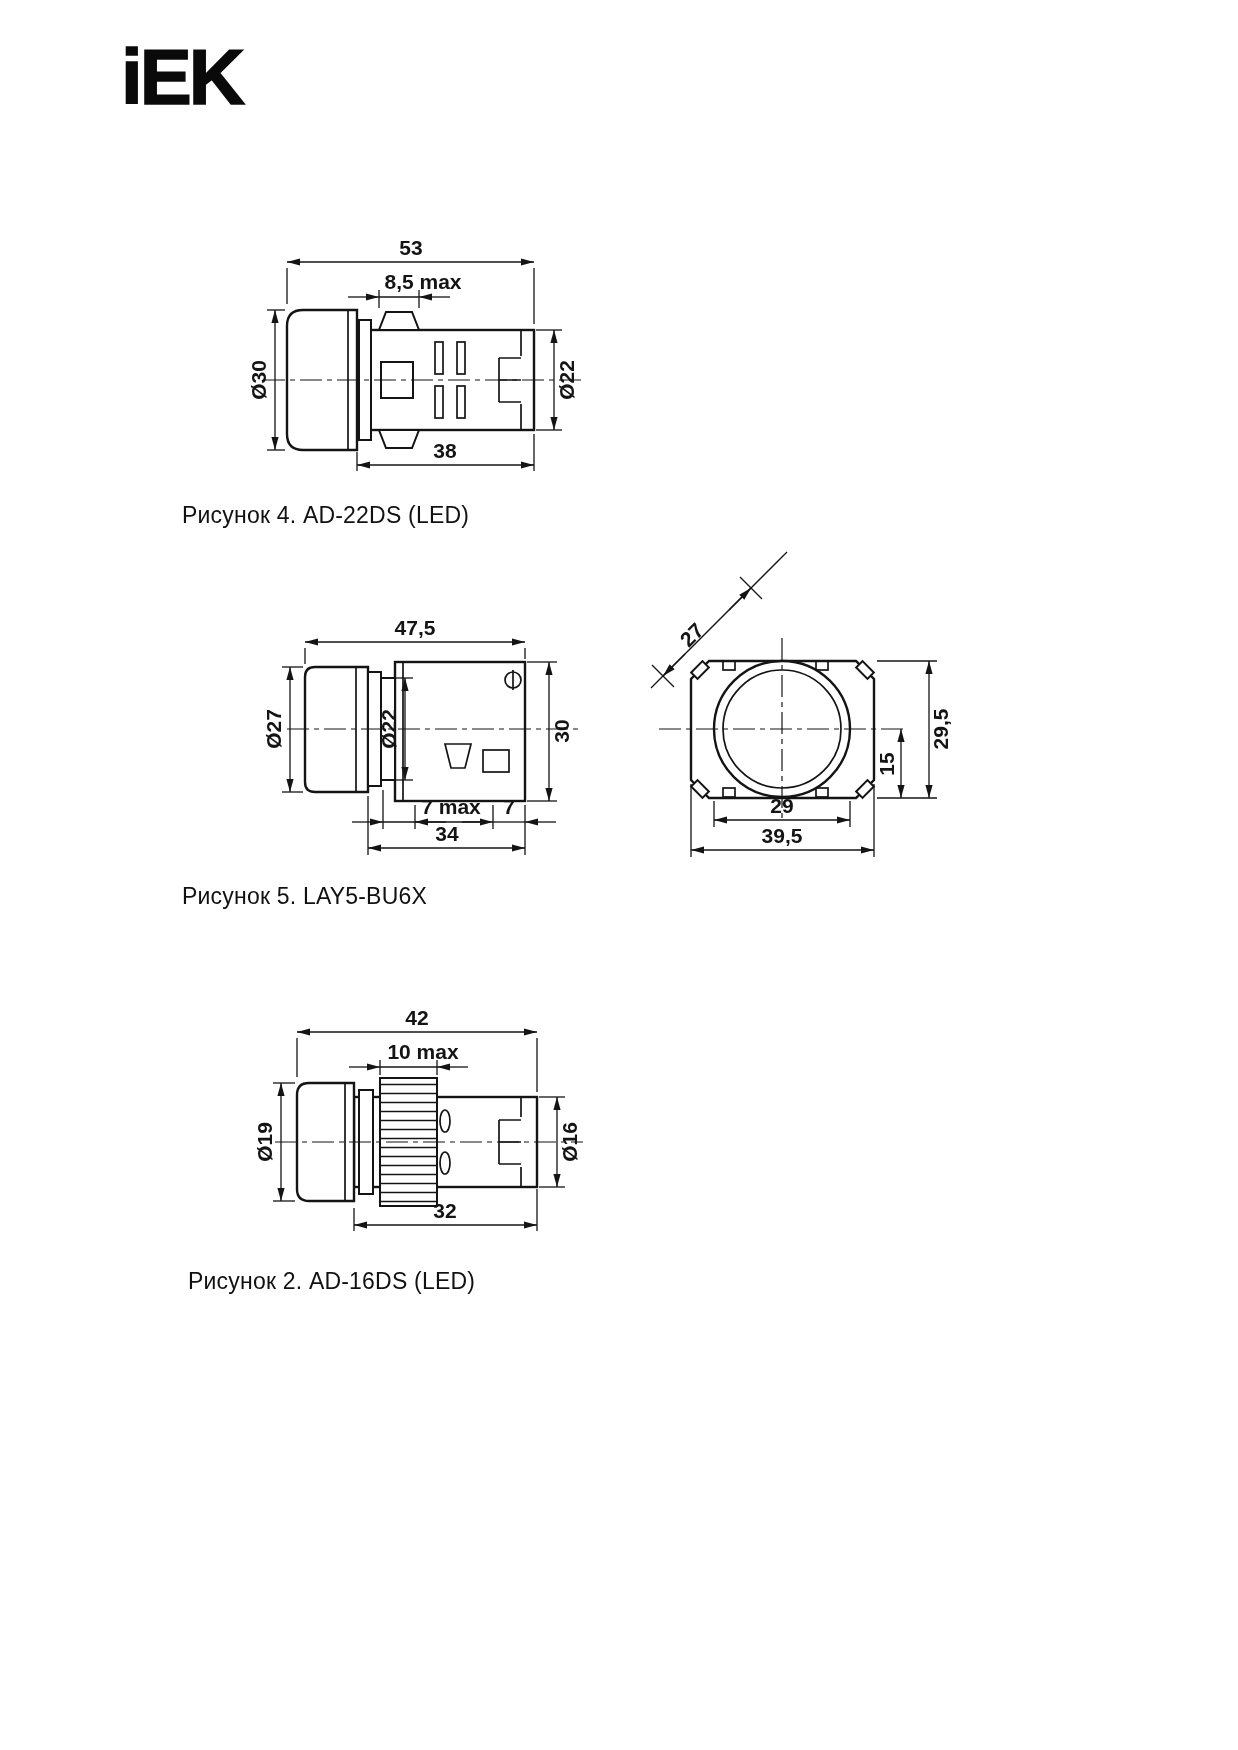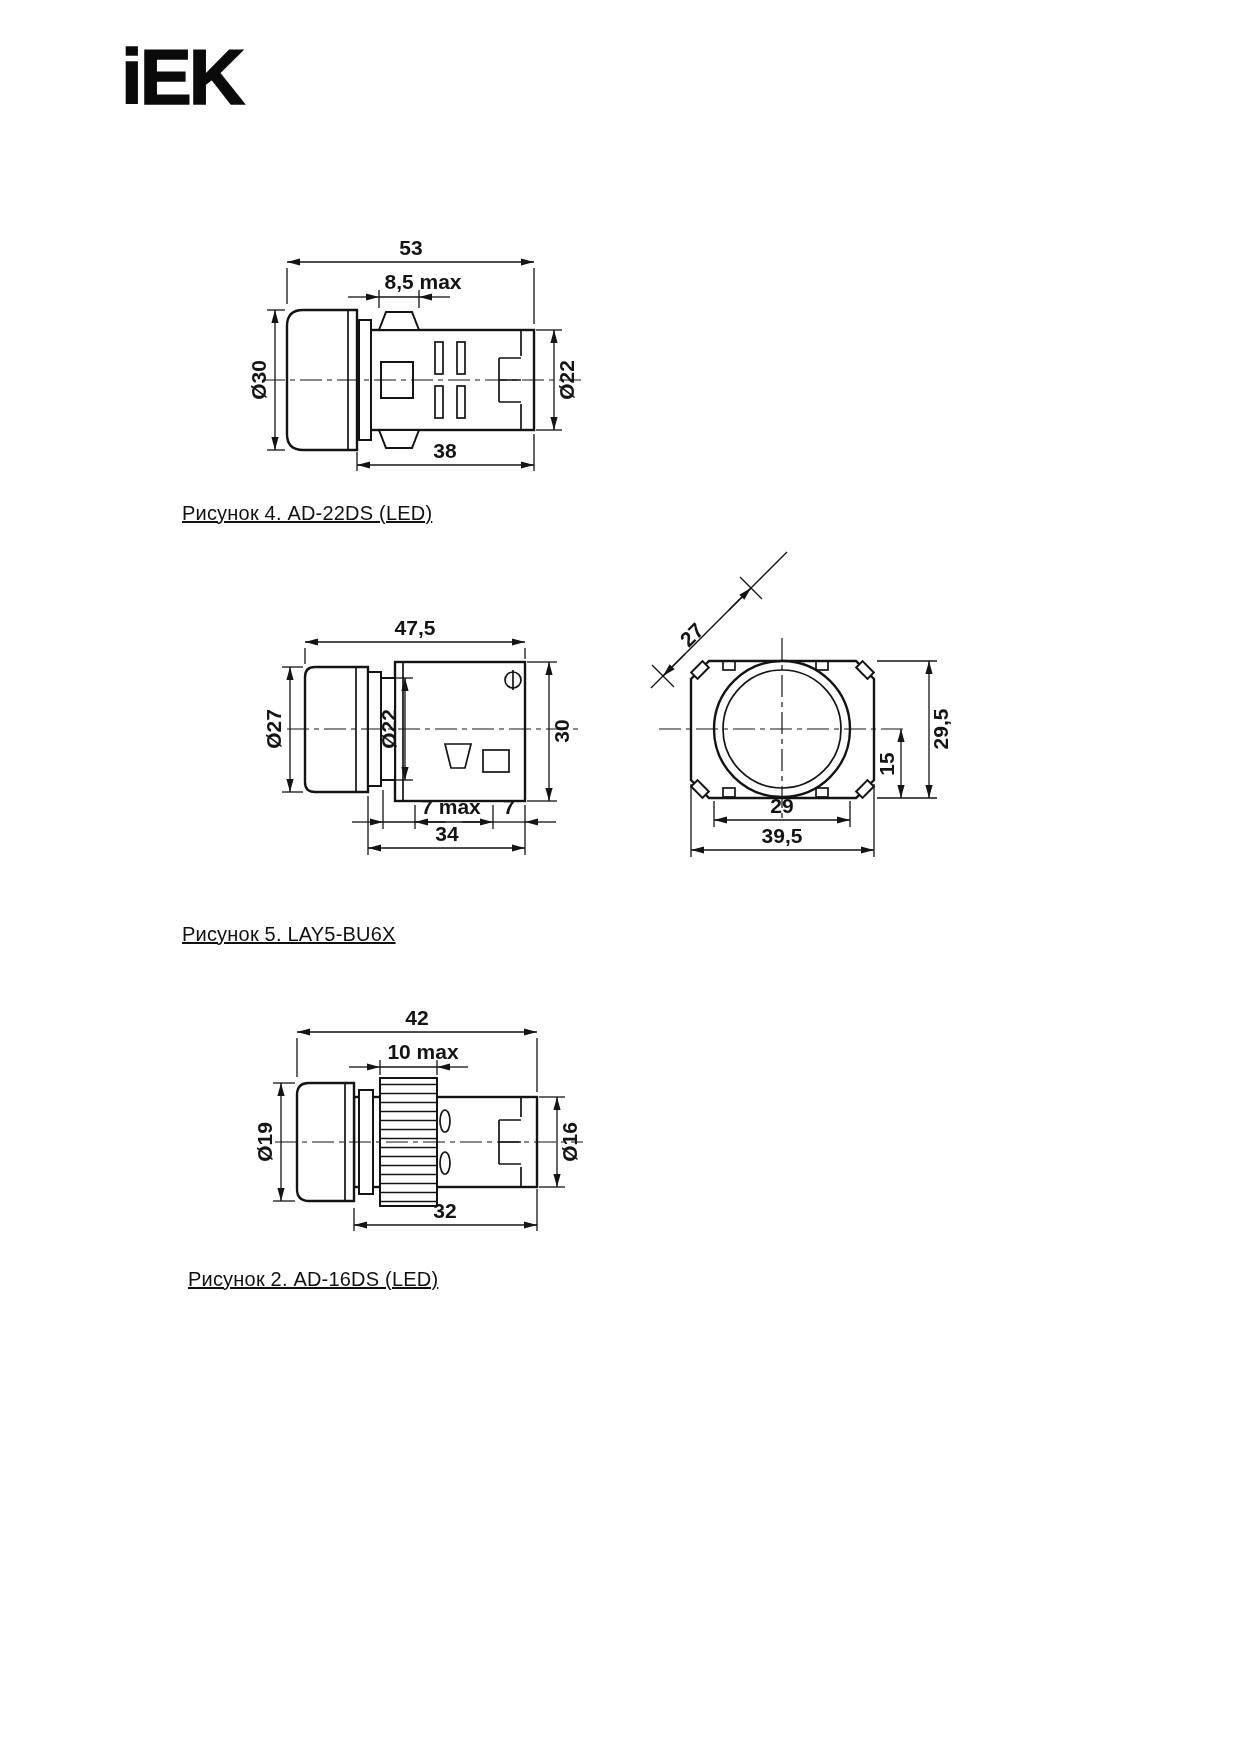"Рисунок 4. AD-22DS (LED)" .caption { font-size: 20px -> 23px; text-decoration: underline -> none }
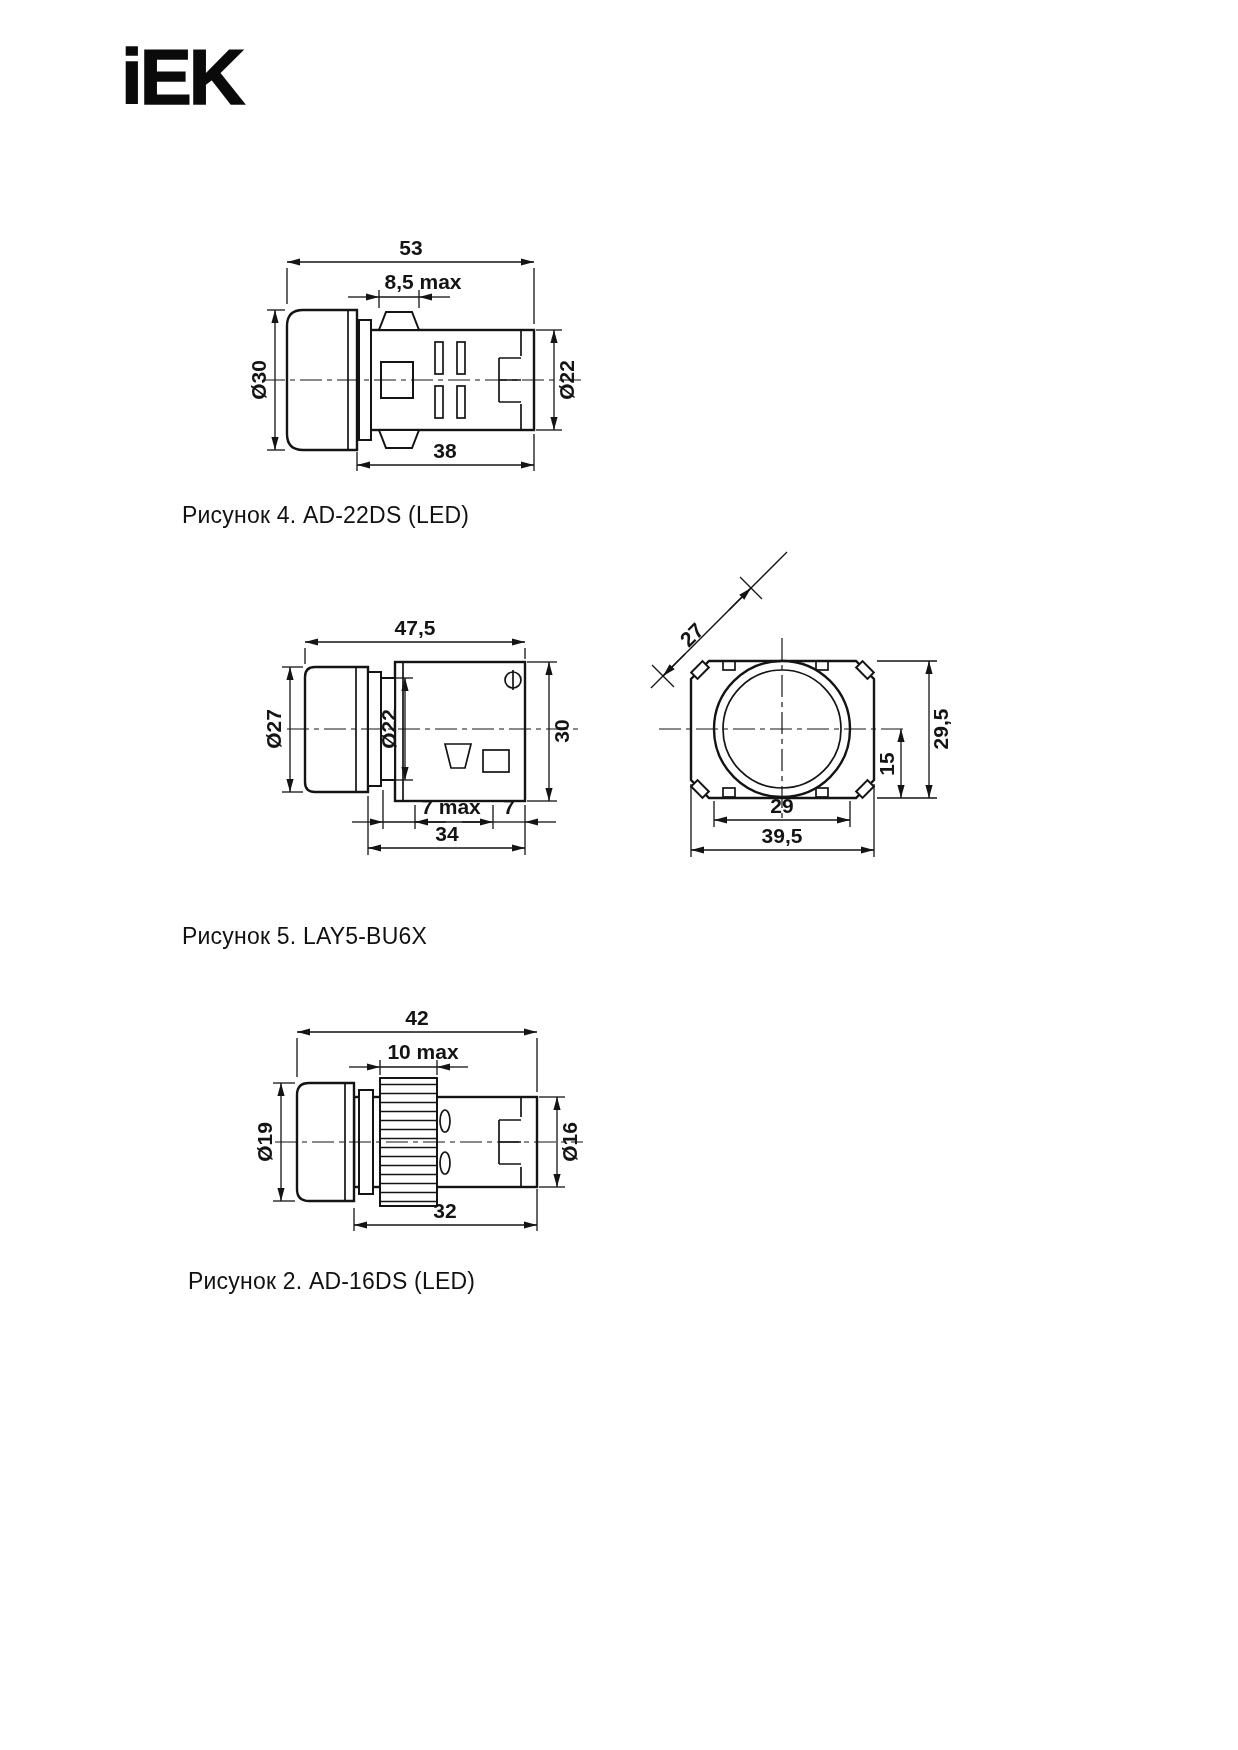"Рисунок 5. LAY5-BU6X" div.caption { top: 923px -> 883px }
